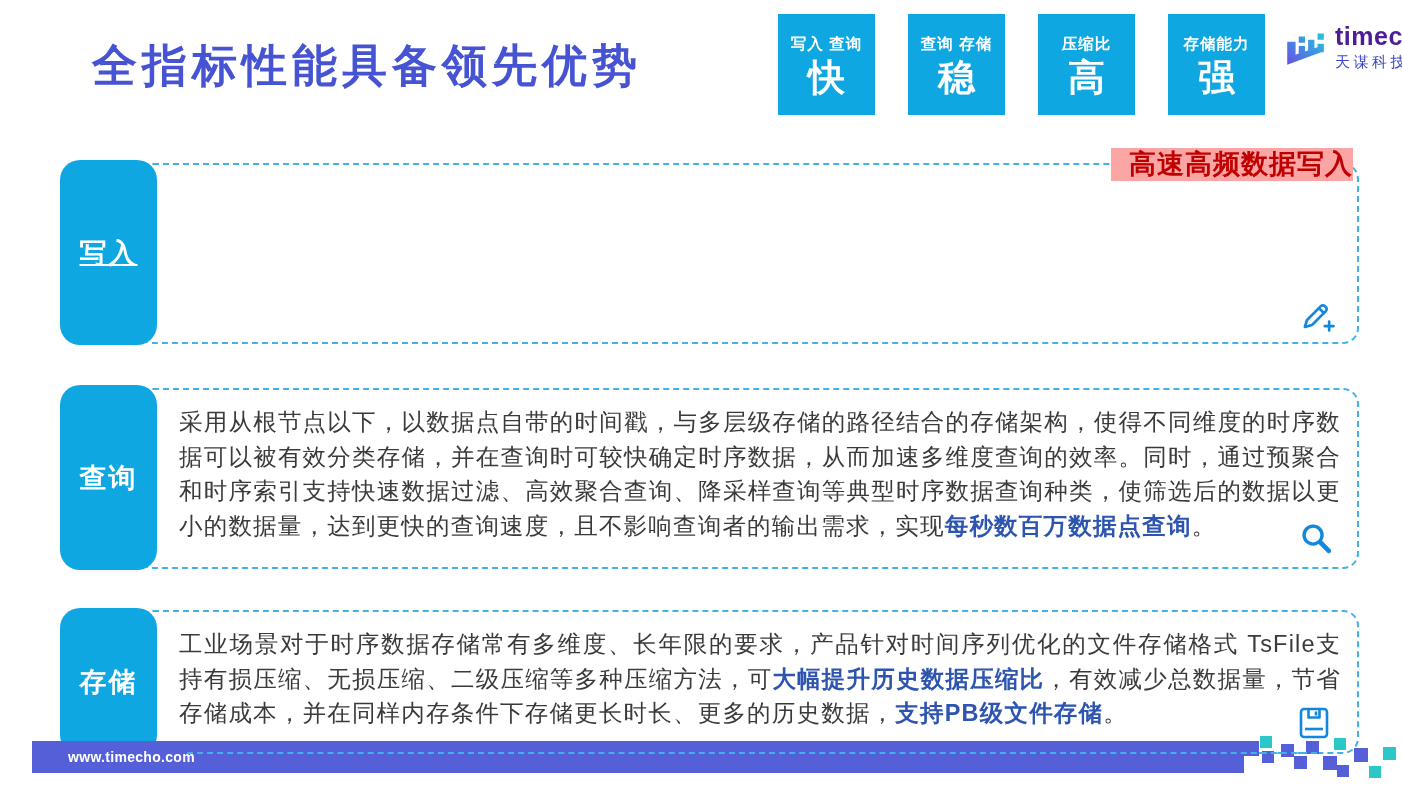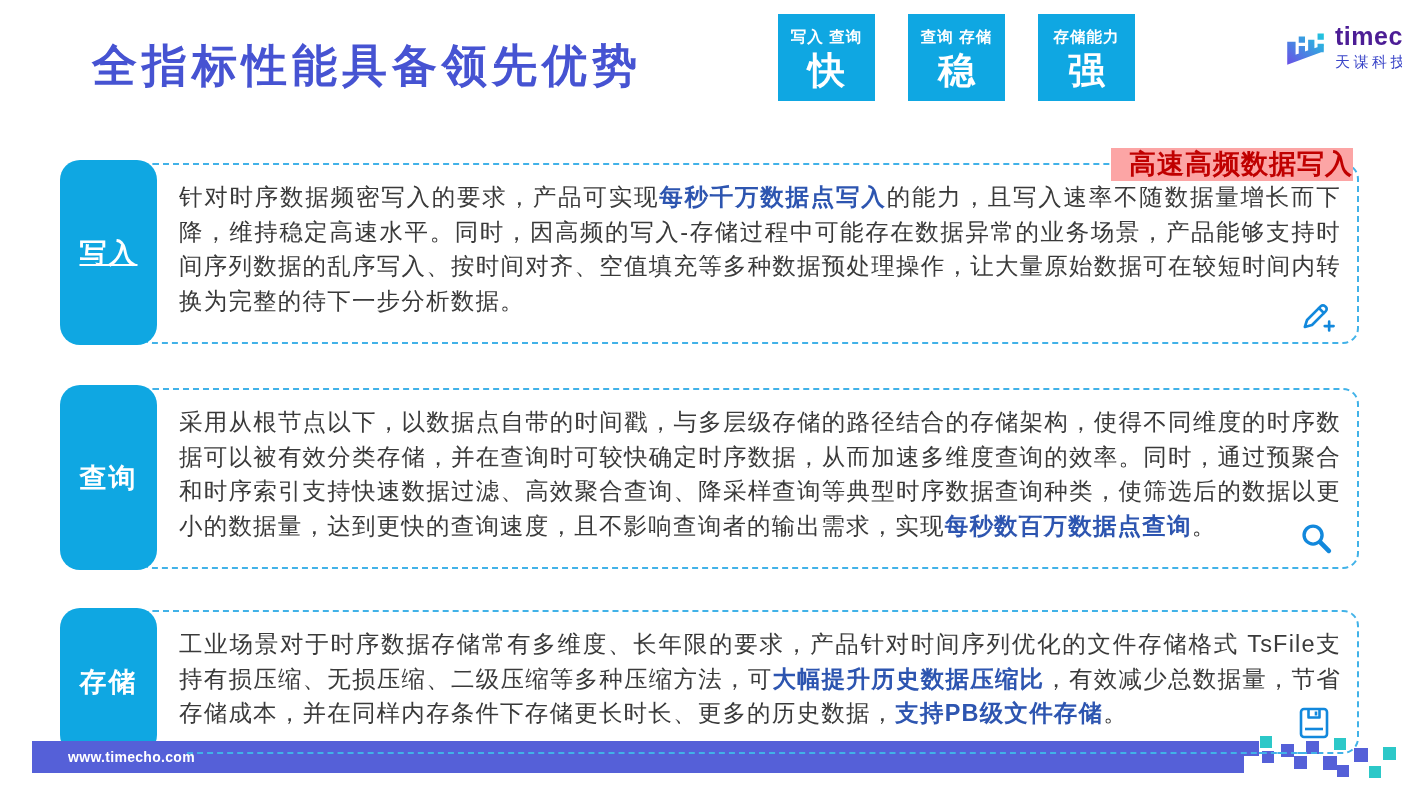"写入 查询" .badge { height: 87px -> 101px }
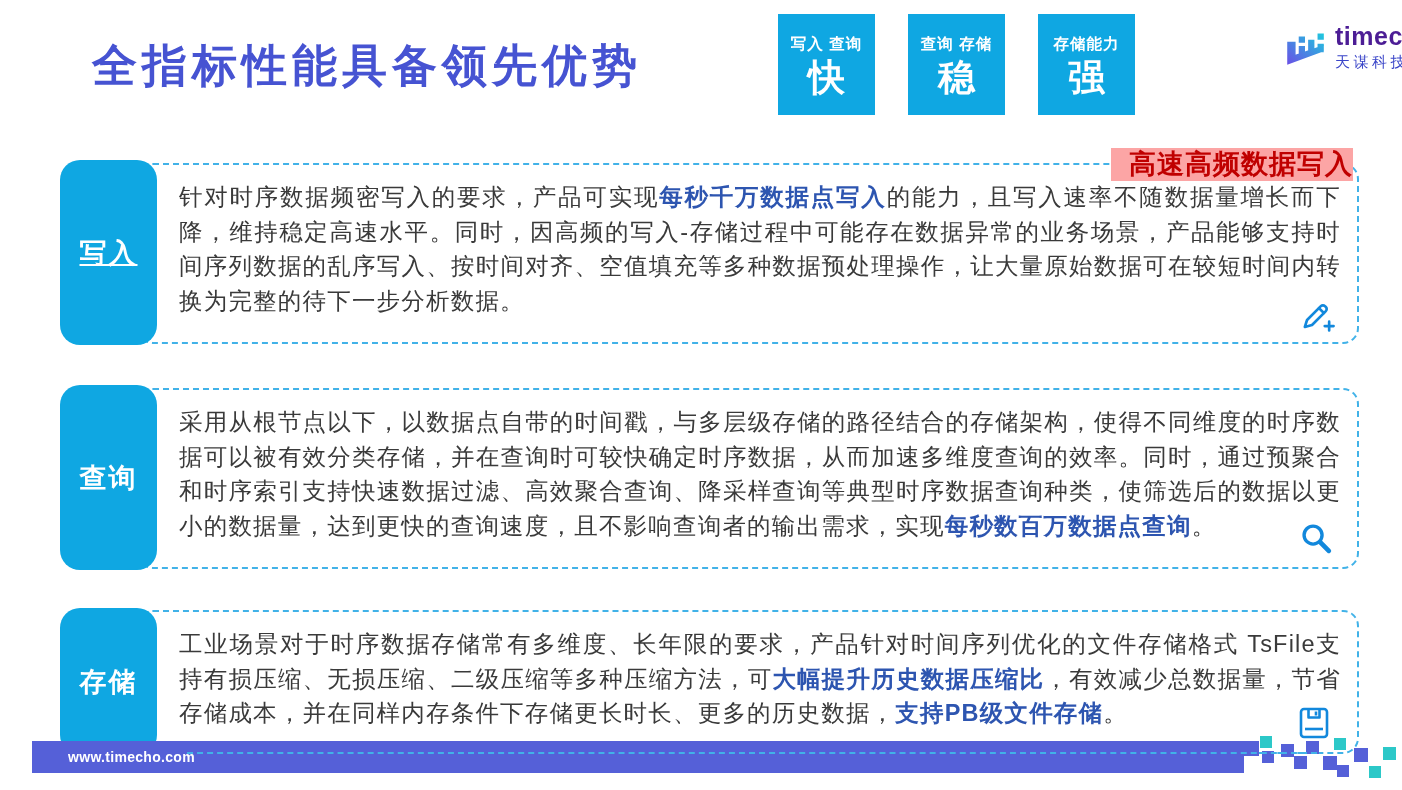"压缩比" div.badge { html: none -> <div> <div>压缩比</div> <div>高</div> </div> }
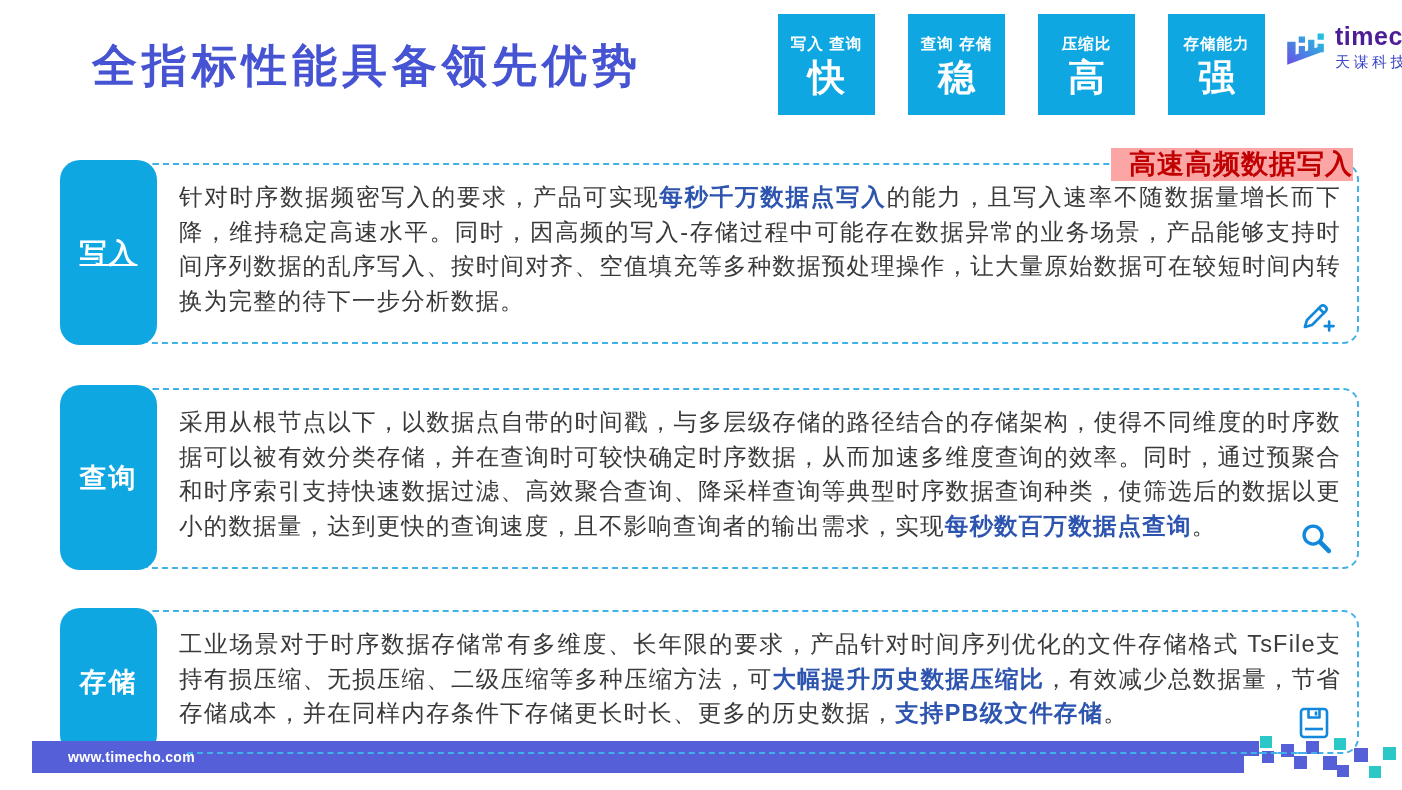"针对时序数据频密写入的要求，产品可实现每秒千万数据点写入的能力，且写入速率不随数" div.sec-text { html: <div><span>针对时序数据频密写入的要求，产品可实现</span><span>每秒千万数据点写入</span><span>的能力，且写入速率不随数据量增长而下降，维持稳定高速水平。同时，因高频的写入-存储过程中可能存在数据异常的业务场景，产品能够支持时间序列数据的乱序写入、按时间对齐、空值填充等多种数据预处理操作，让大量原始数据可在较短时间内转换为完整的待下一步分析数据。</span></div> -> none }
